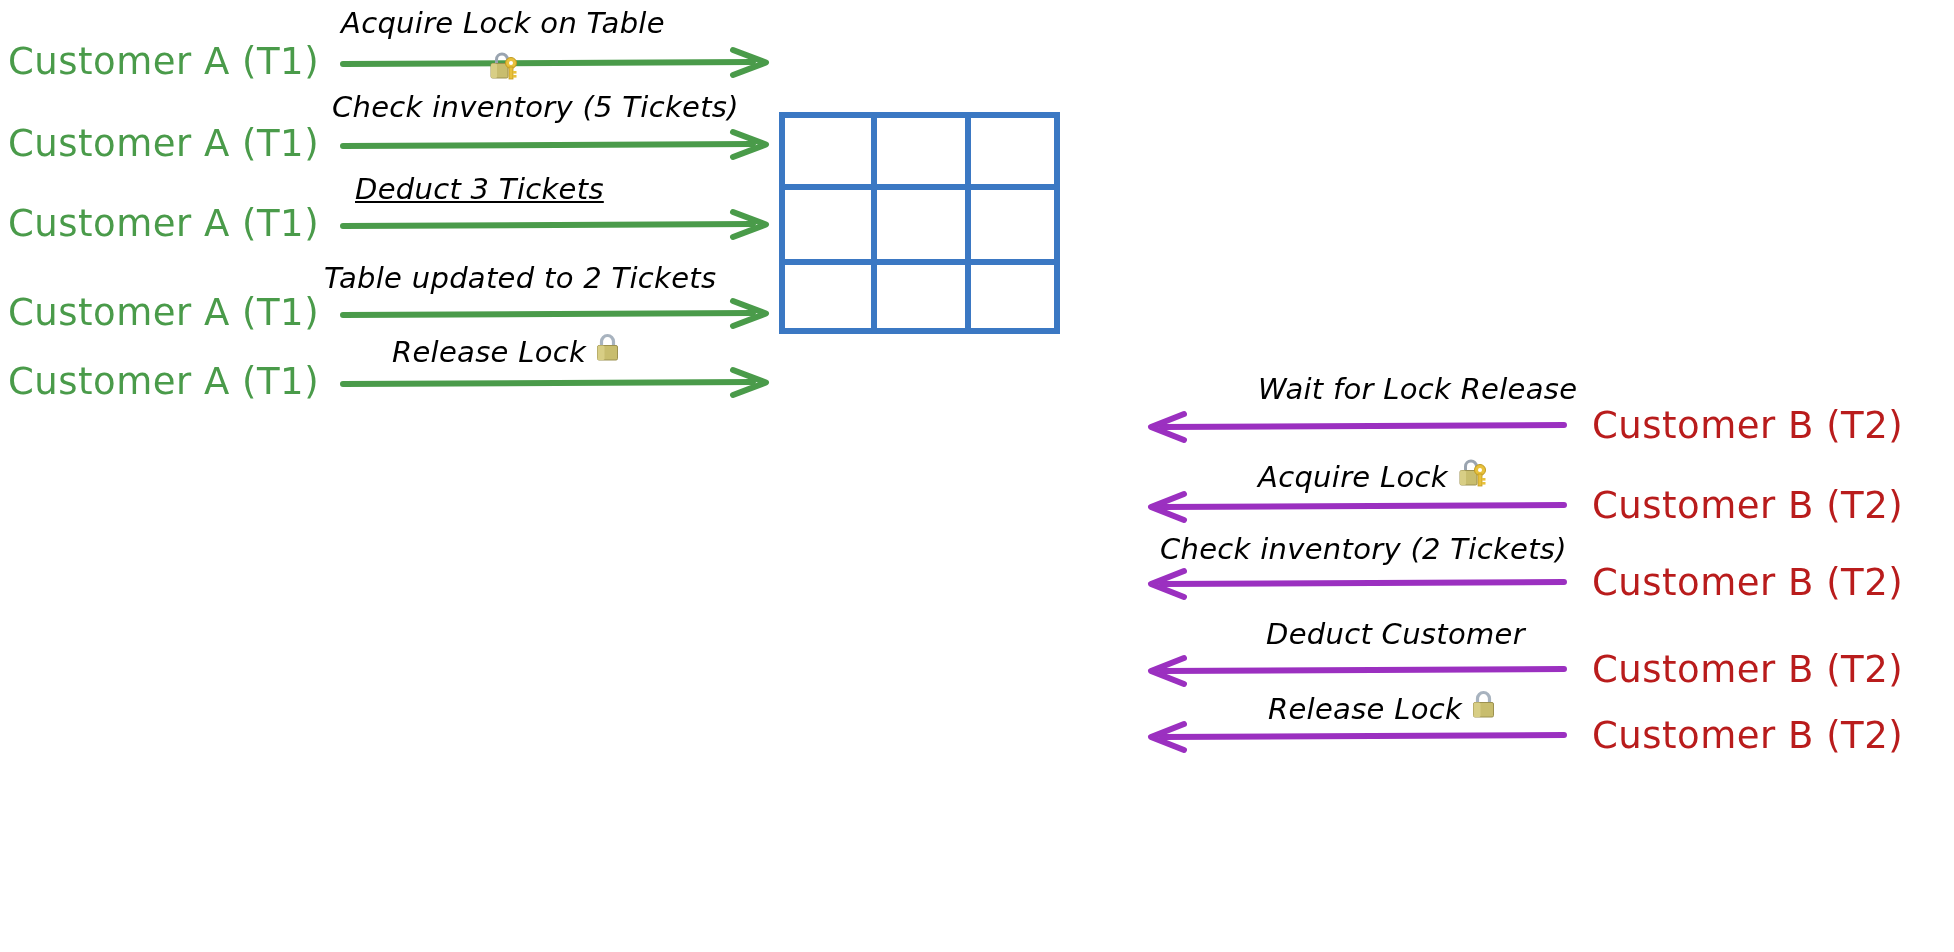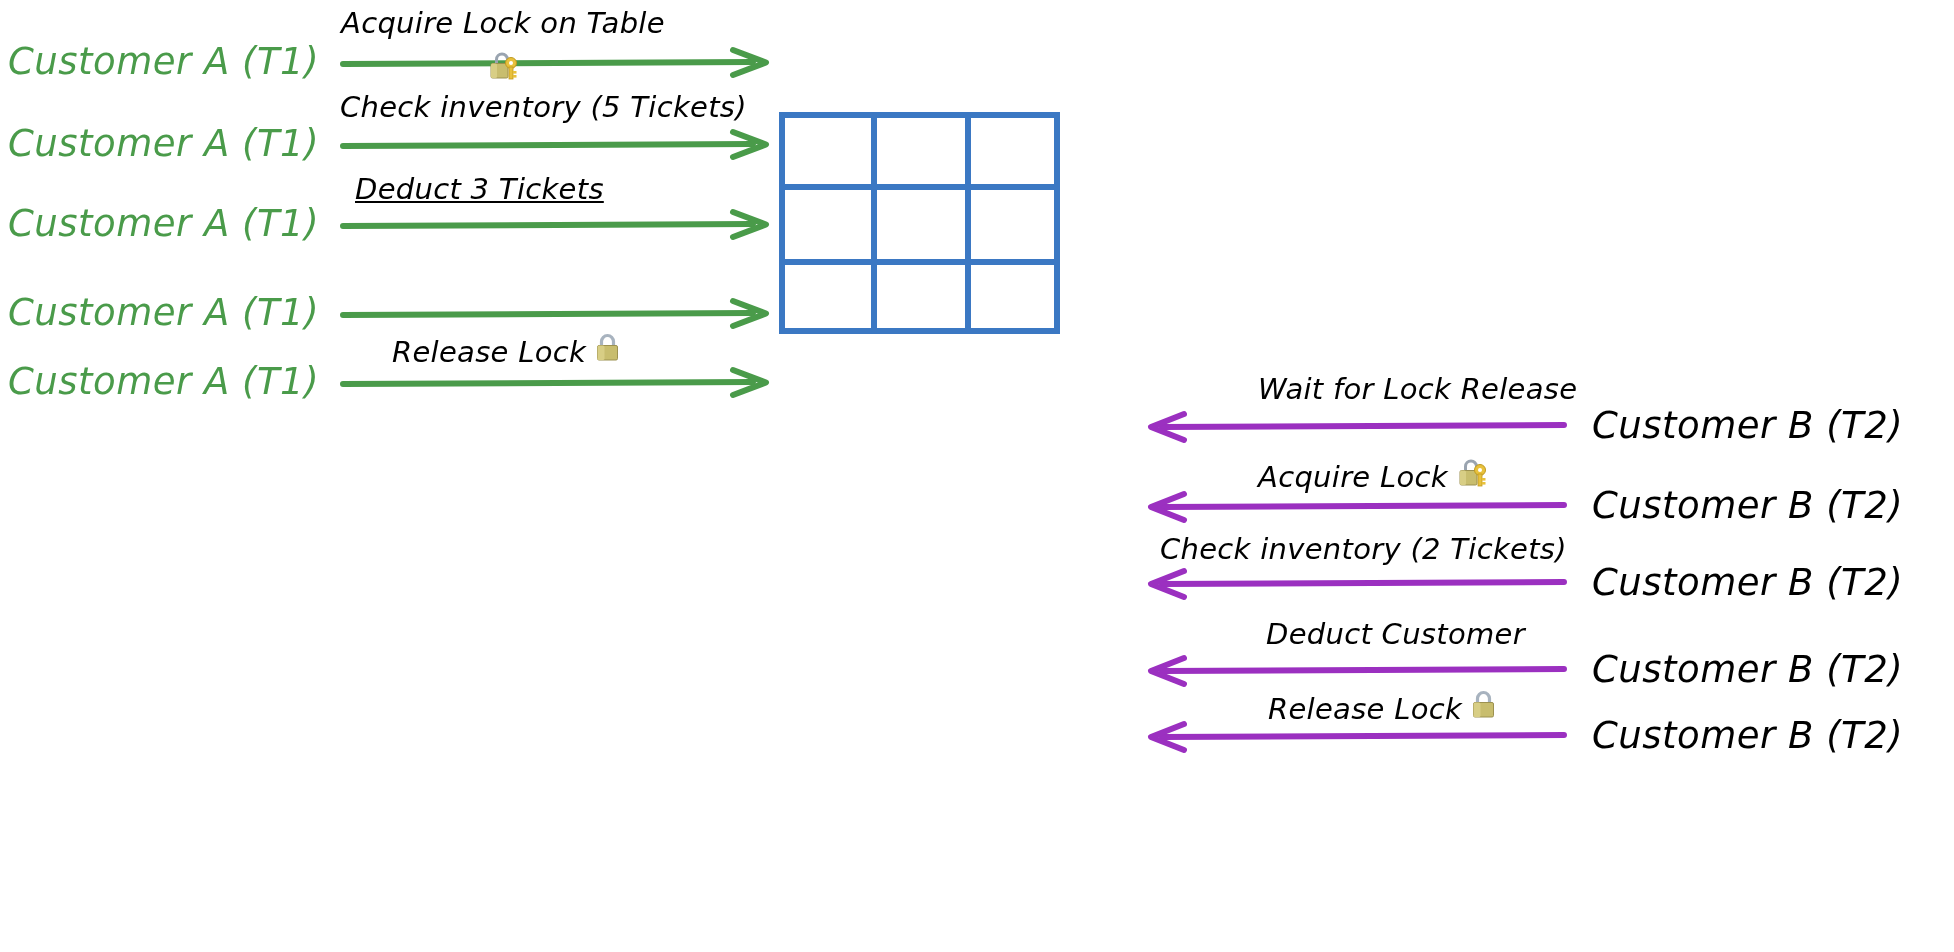"Customer A (T1)" .actor-label { font-style: italic -> none }
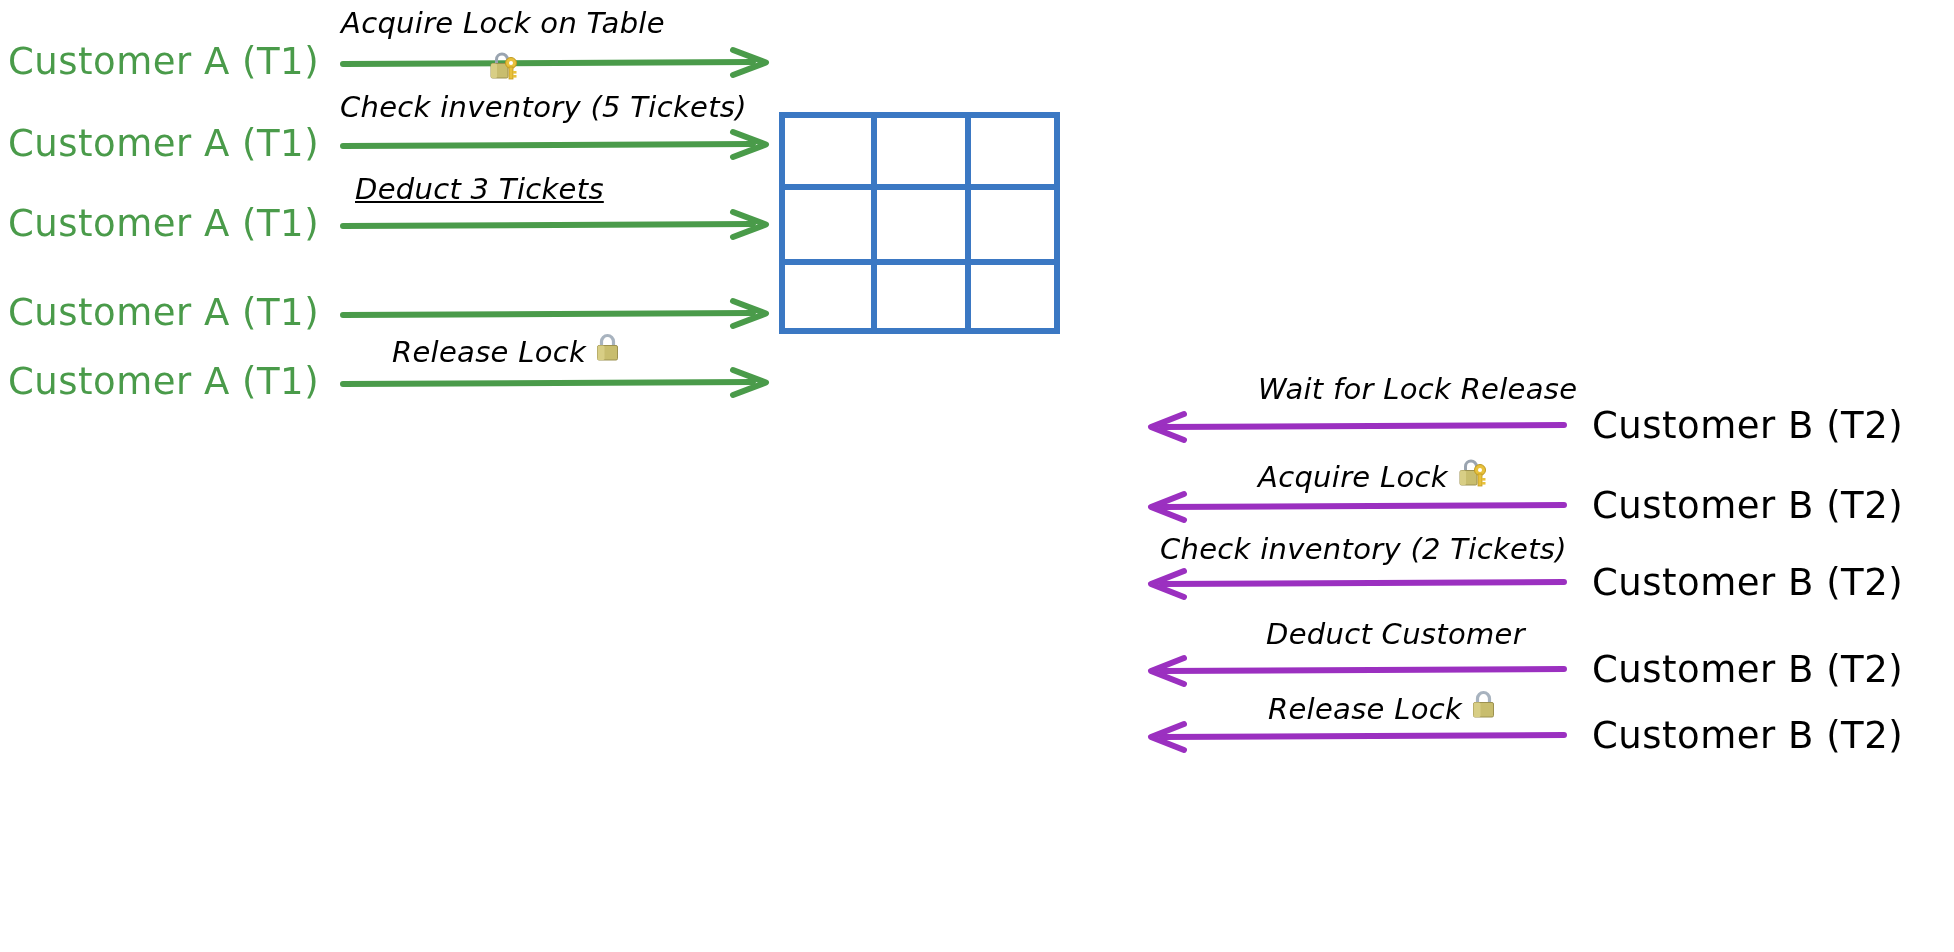"Check inventory (5 Tickets)" div.caption { left: 340px -> 332px }
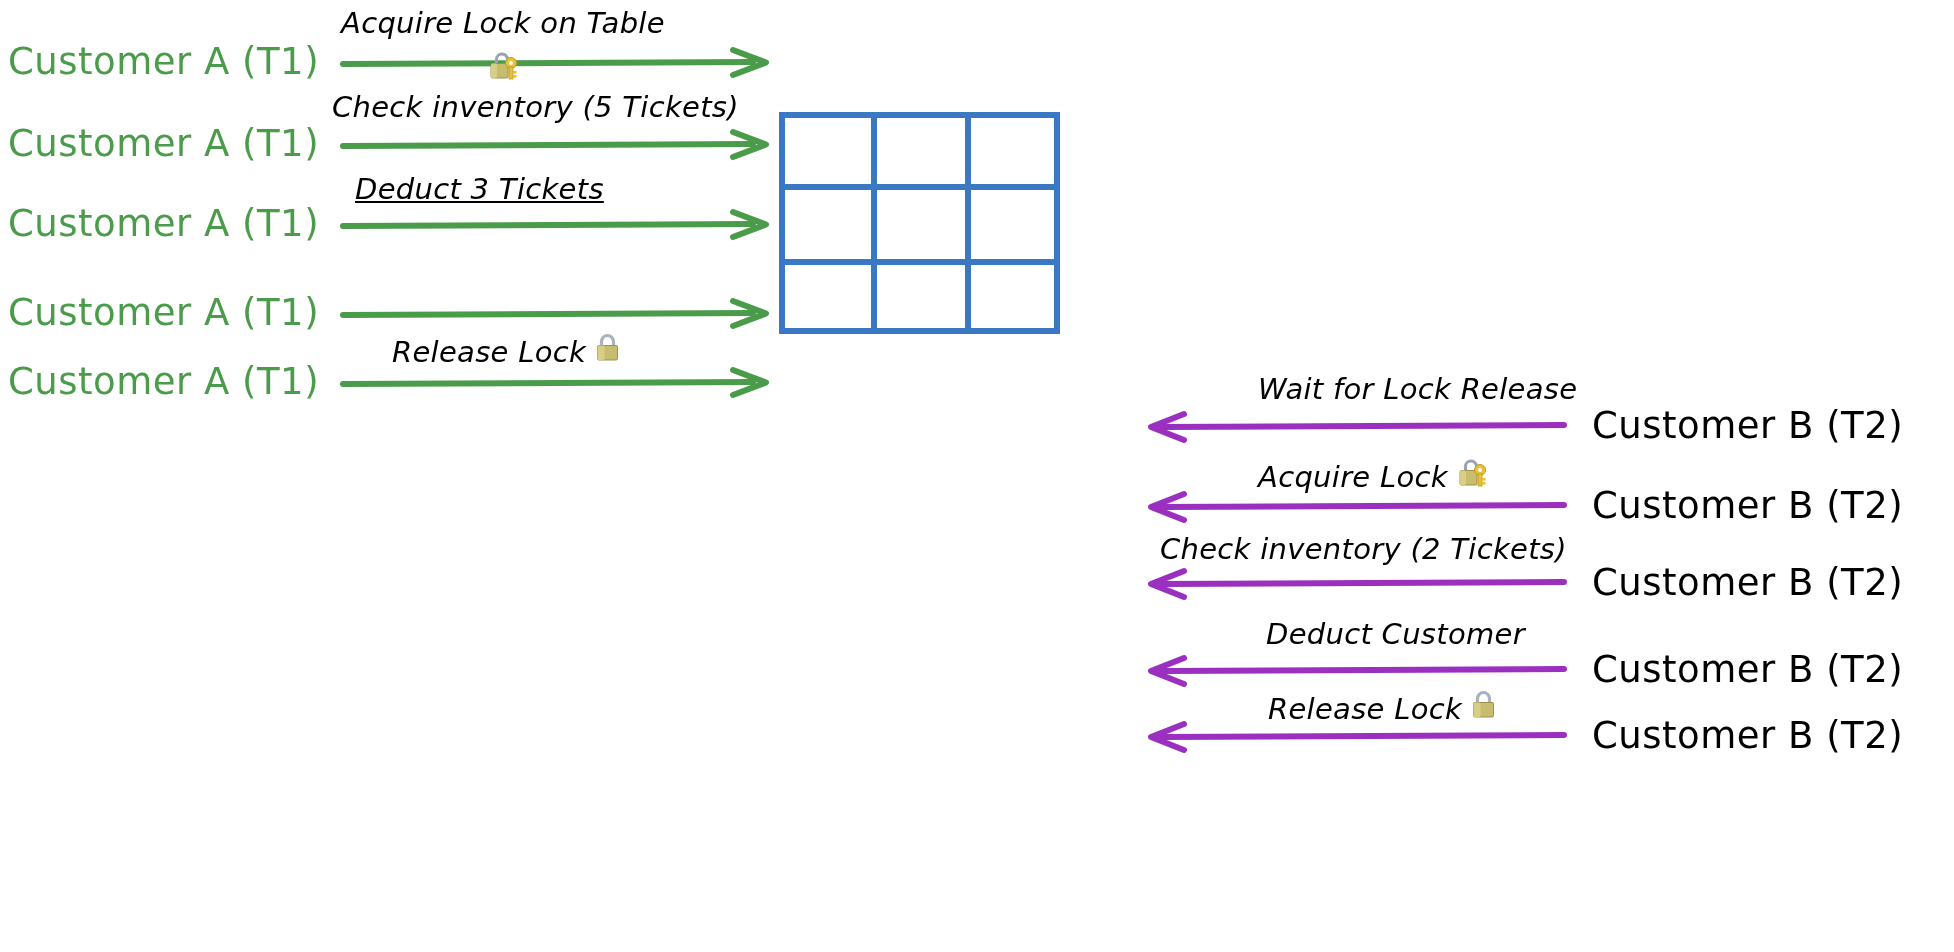"Table updated to 2 Tickets" div.caption { html: none -> <div> <span>Table updated to 2 Tickets</span> </div> }
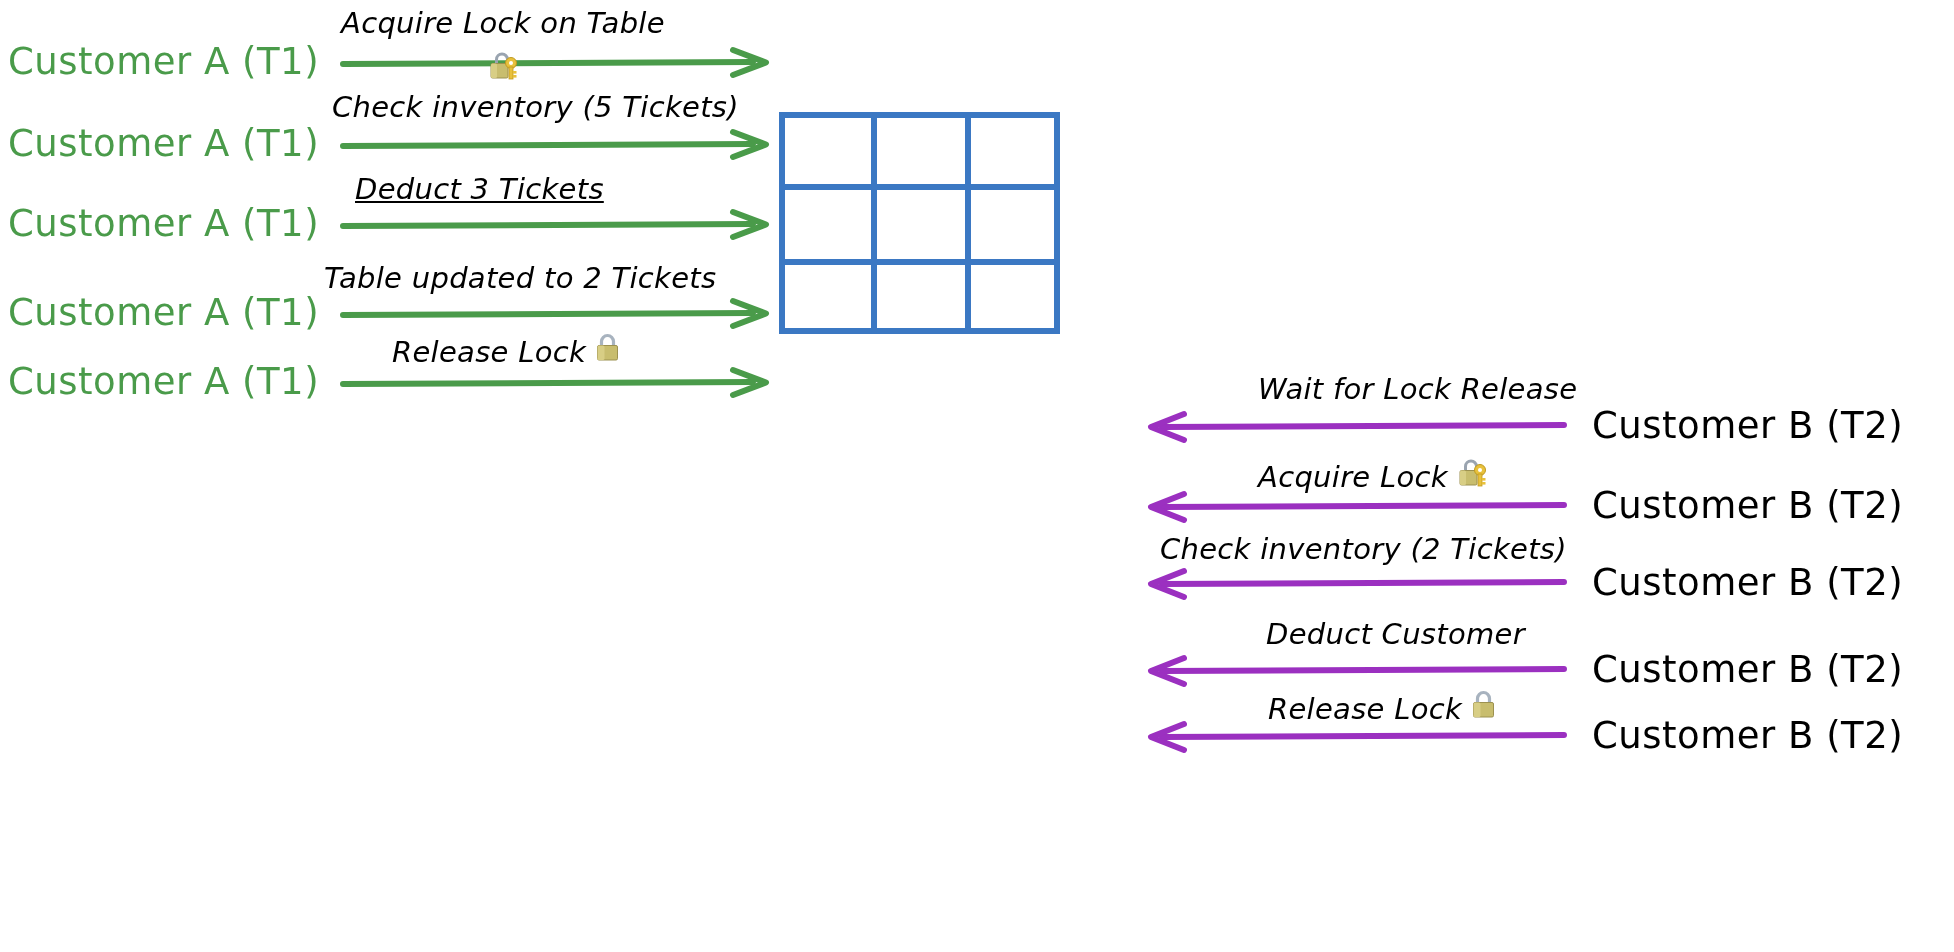"Customer B (T2)" .right-row .actor-label { color: #000000 -> #b91c1c }
